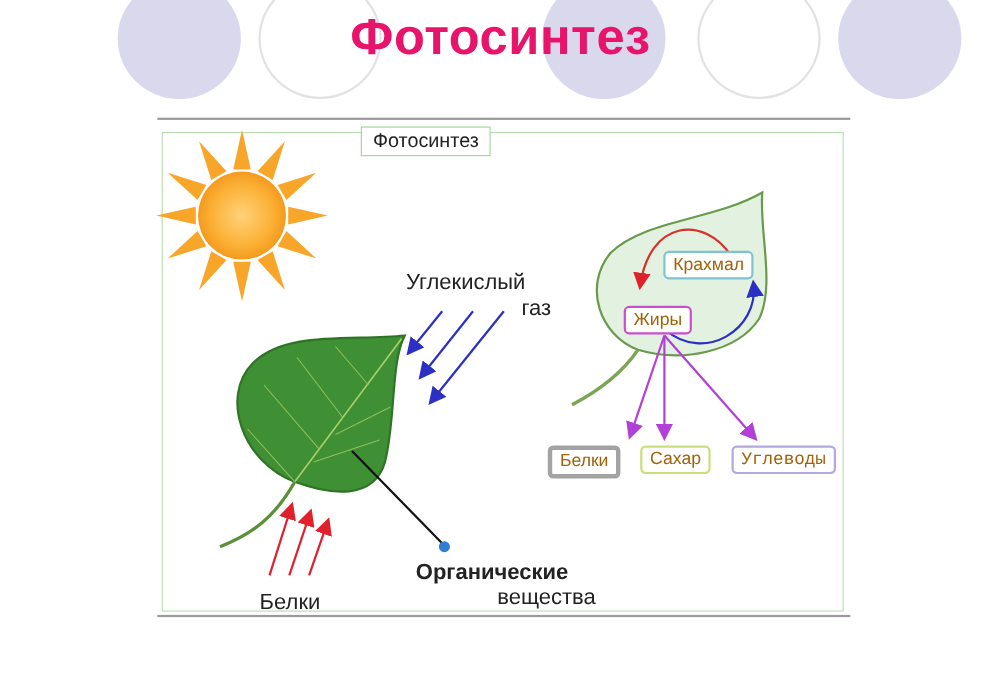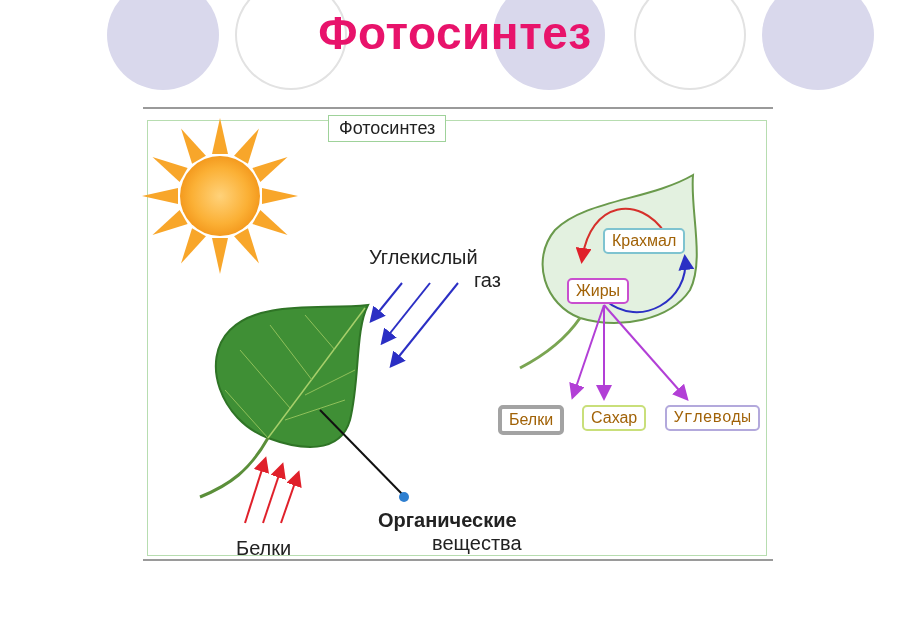"вещества" div.lbl { left: 432px -> 452px }
